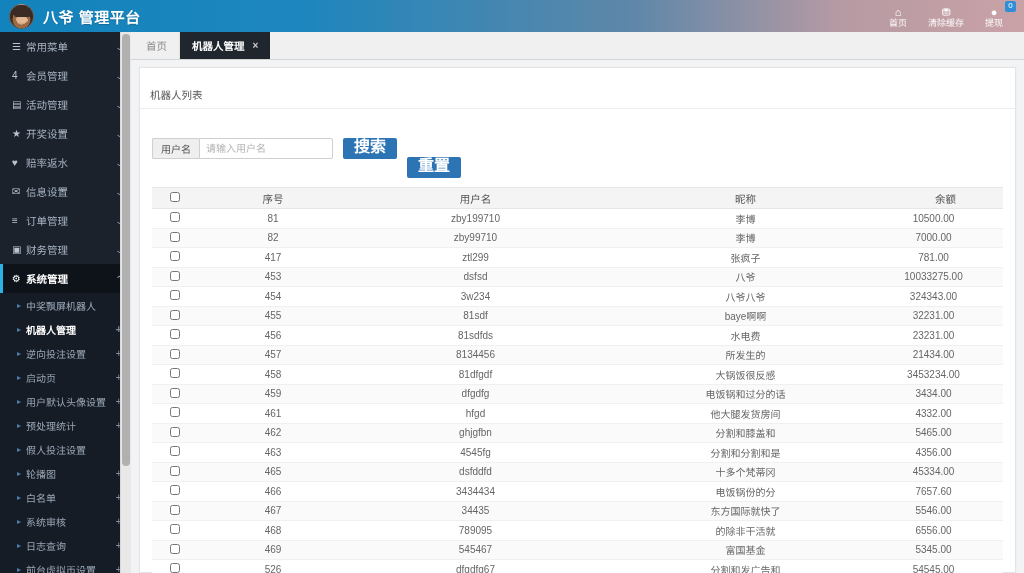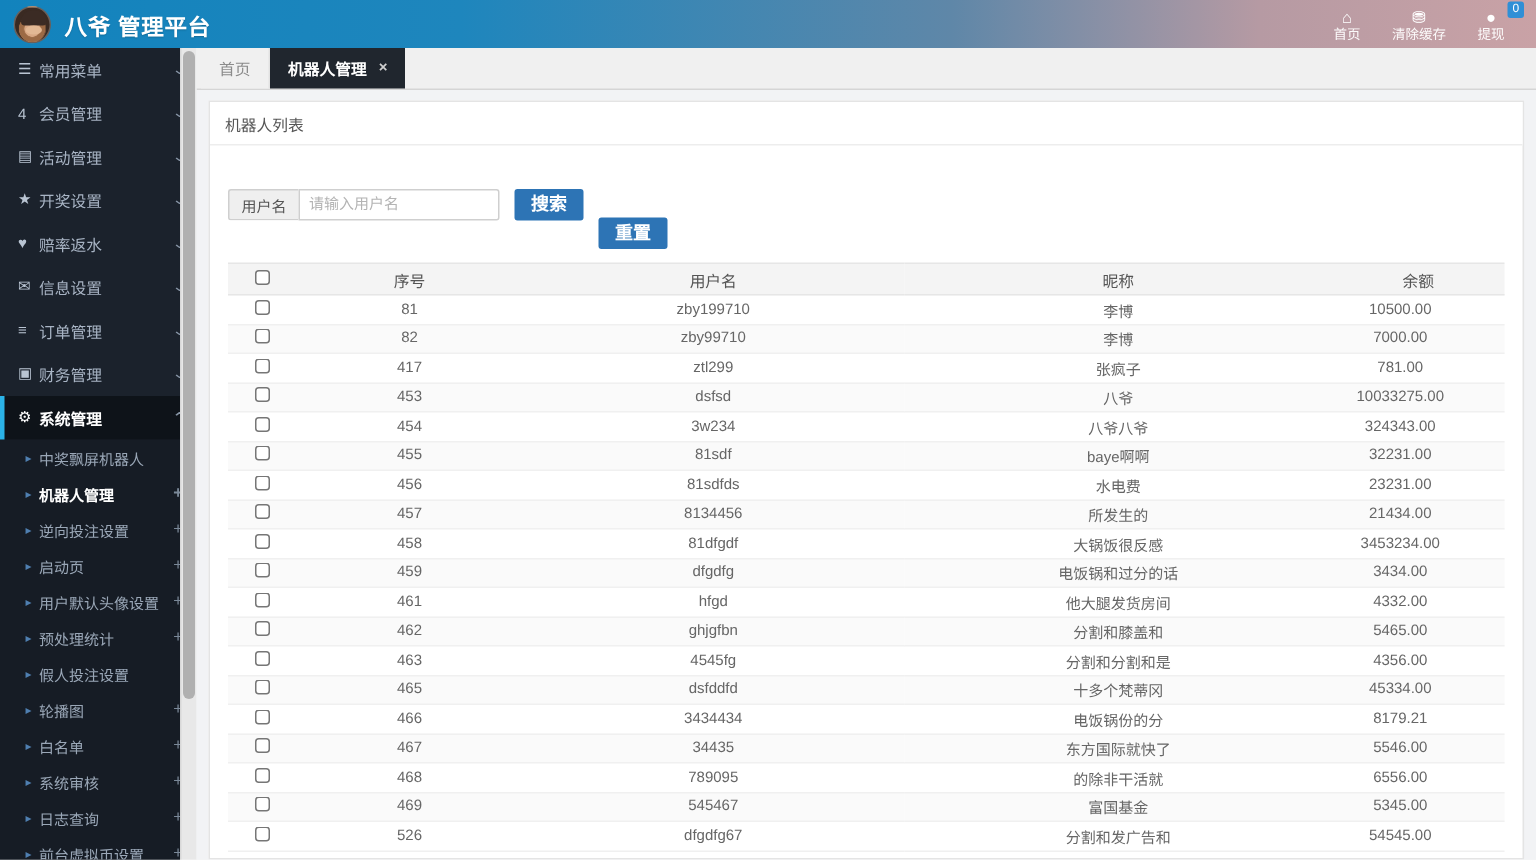"机器人列表" #panel-head { margin-top: none -> 12px }
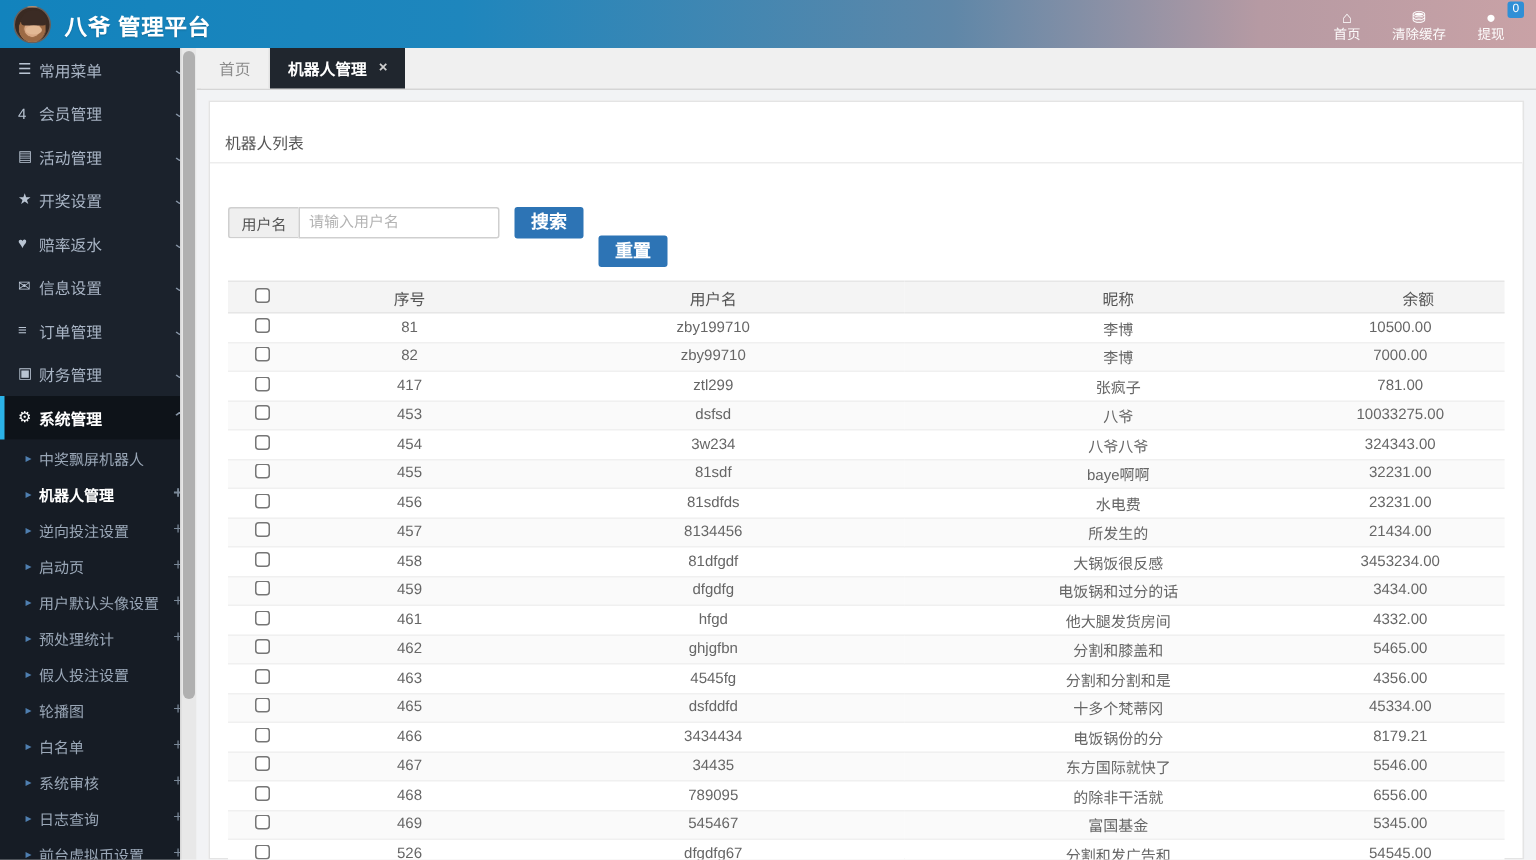"搜索" .btn { font-family: Liberation Serif, serif -> Liberation Mono, monospace; font-size: 12px -> 16px }
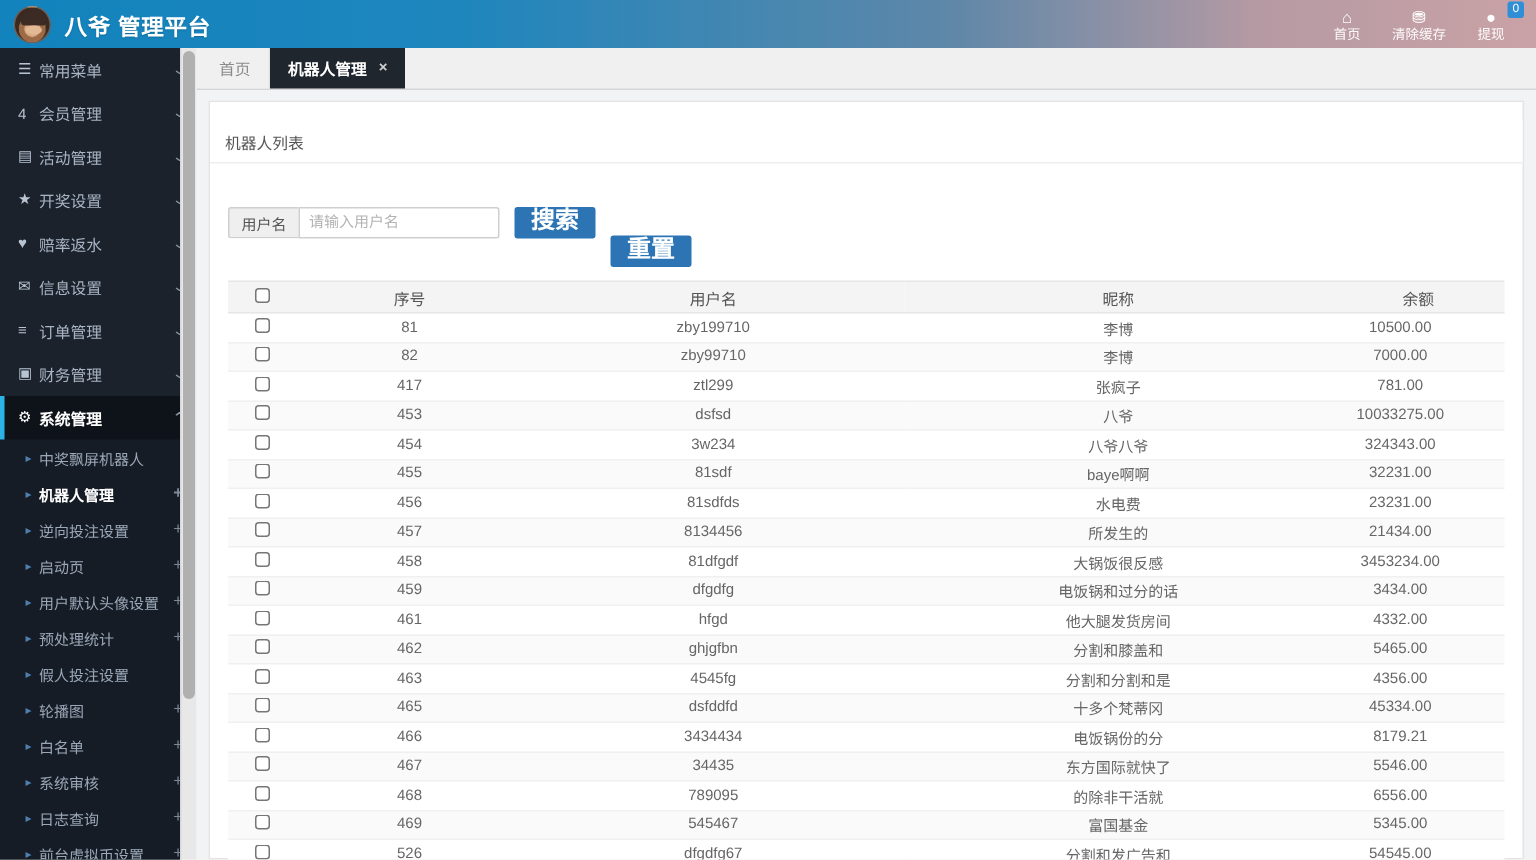"8179.21" td.col-bal { text: 8179.21 -> 7657.60 }
